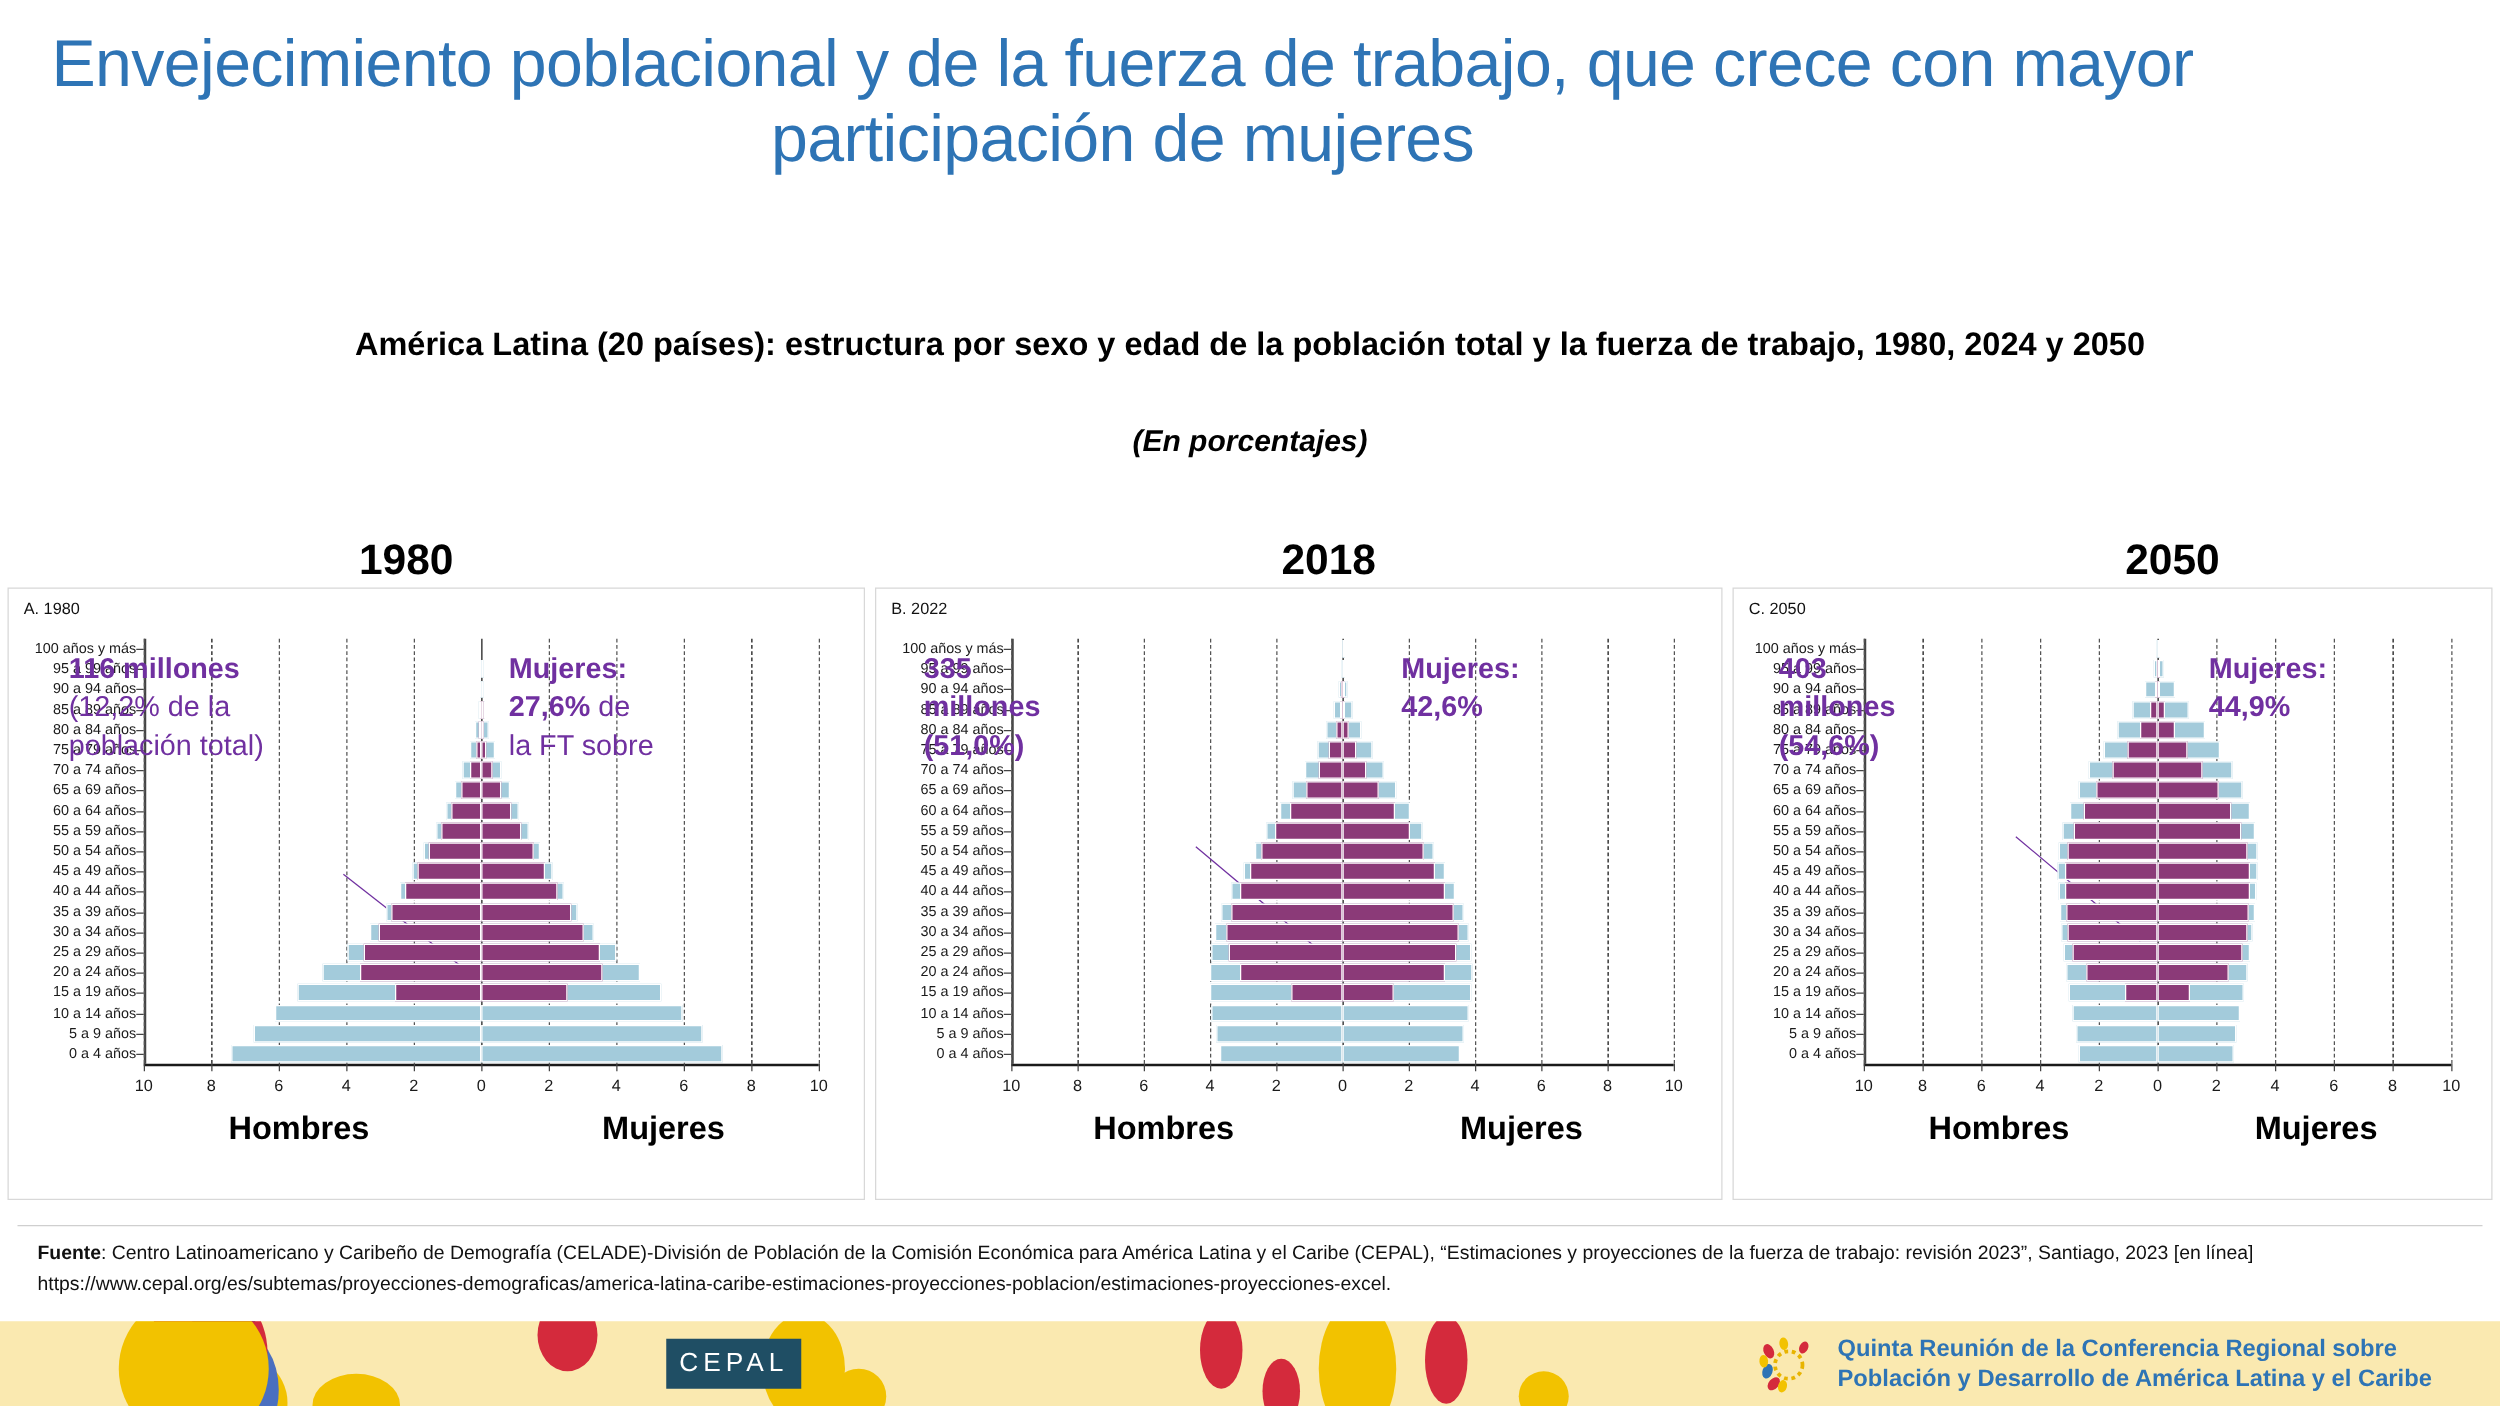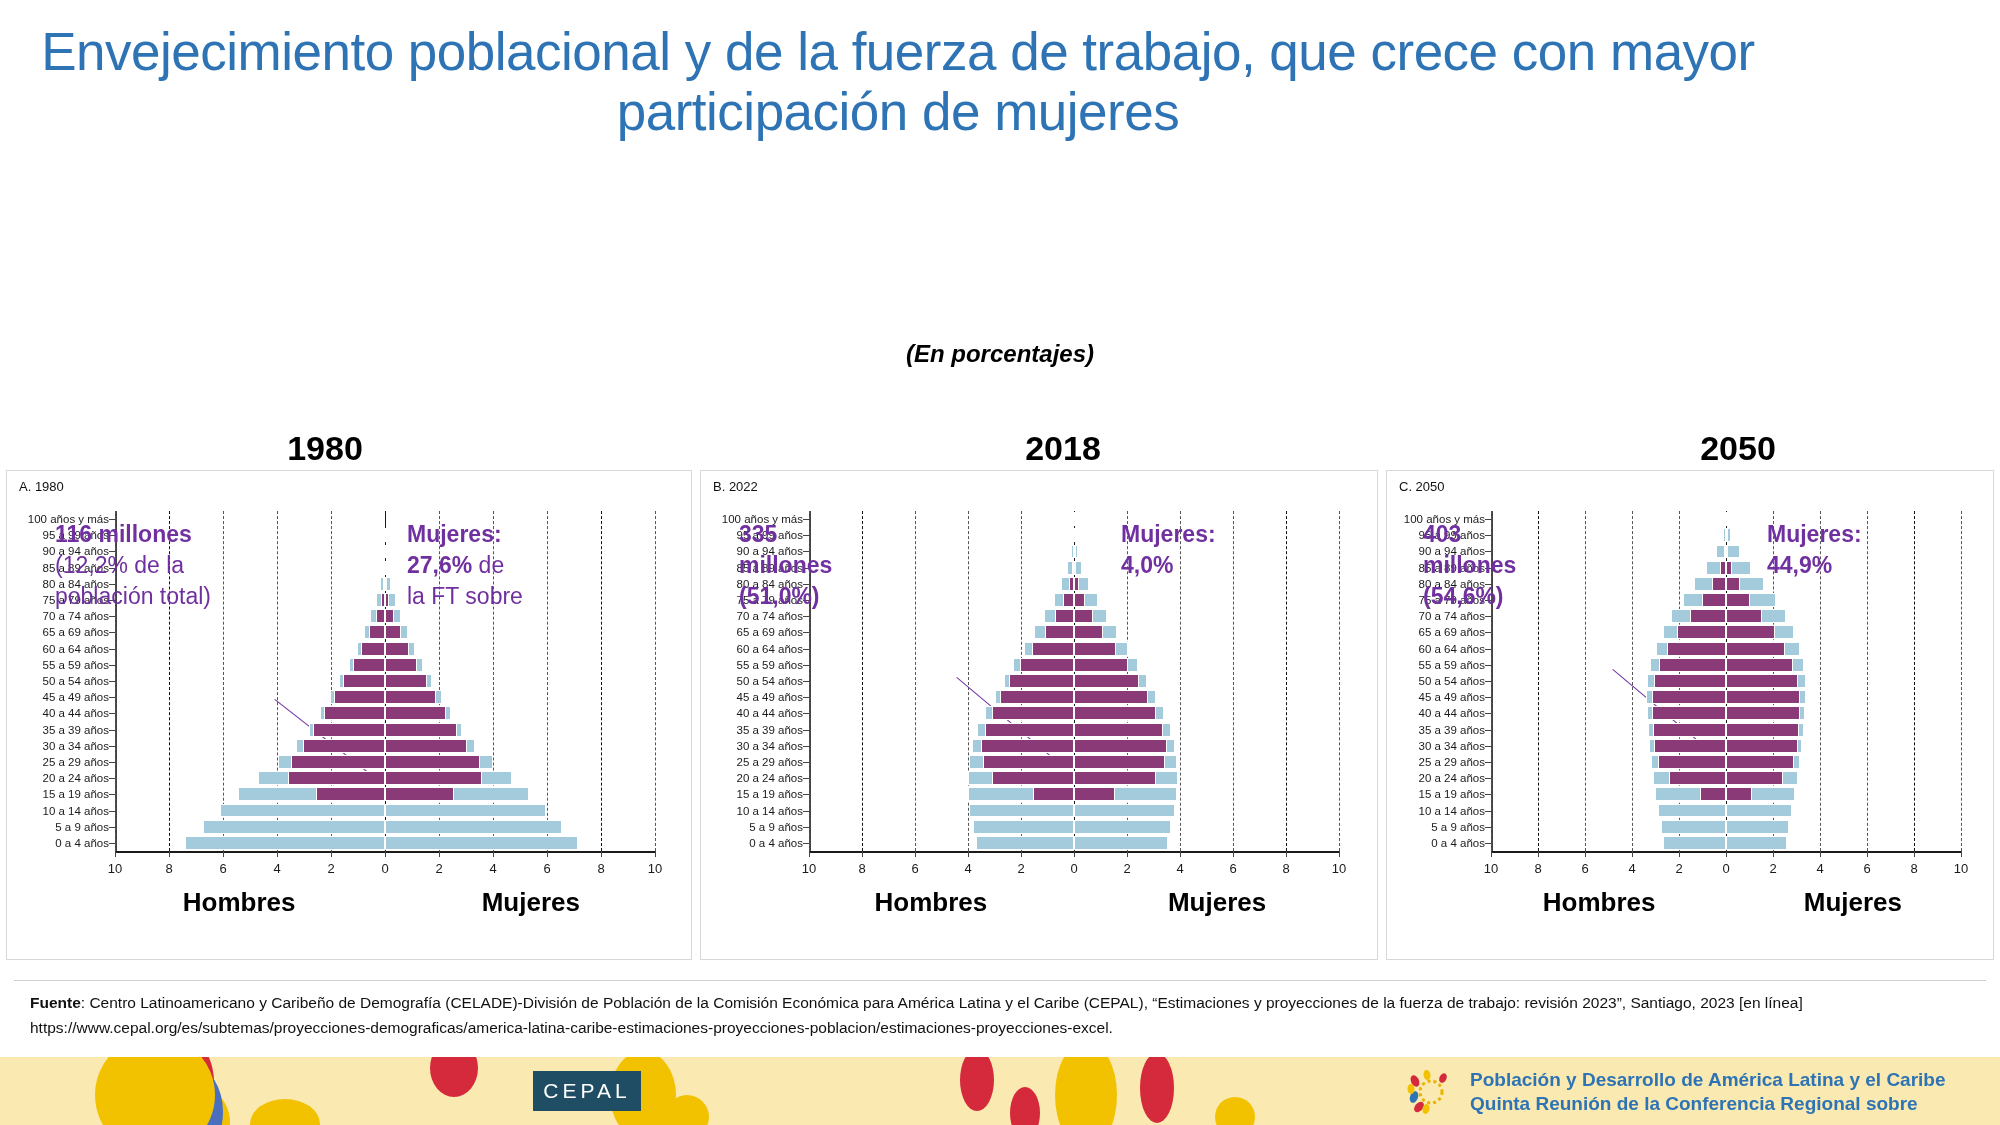"América Latina (20 países): estructura" div.subtitle { html: none -> <div>América Latina (20 países): estructura por sexo y edad de la población total y la fuerza de trabajo, 1980, 2024 y 2050</div> }
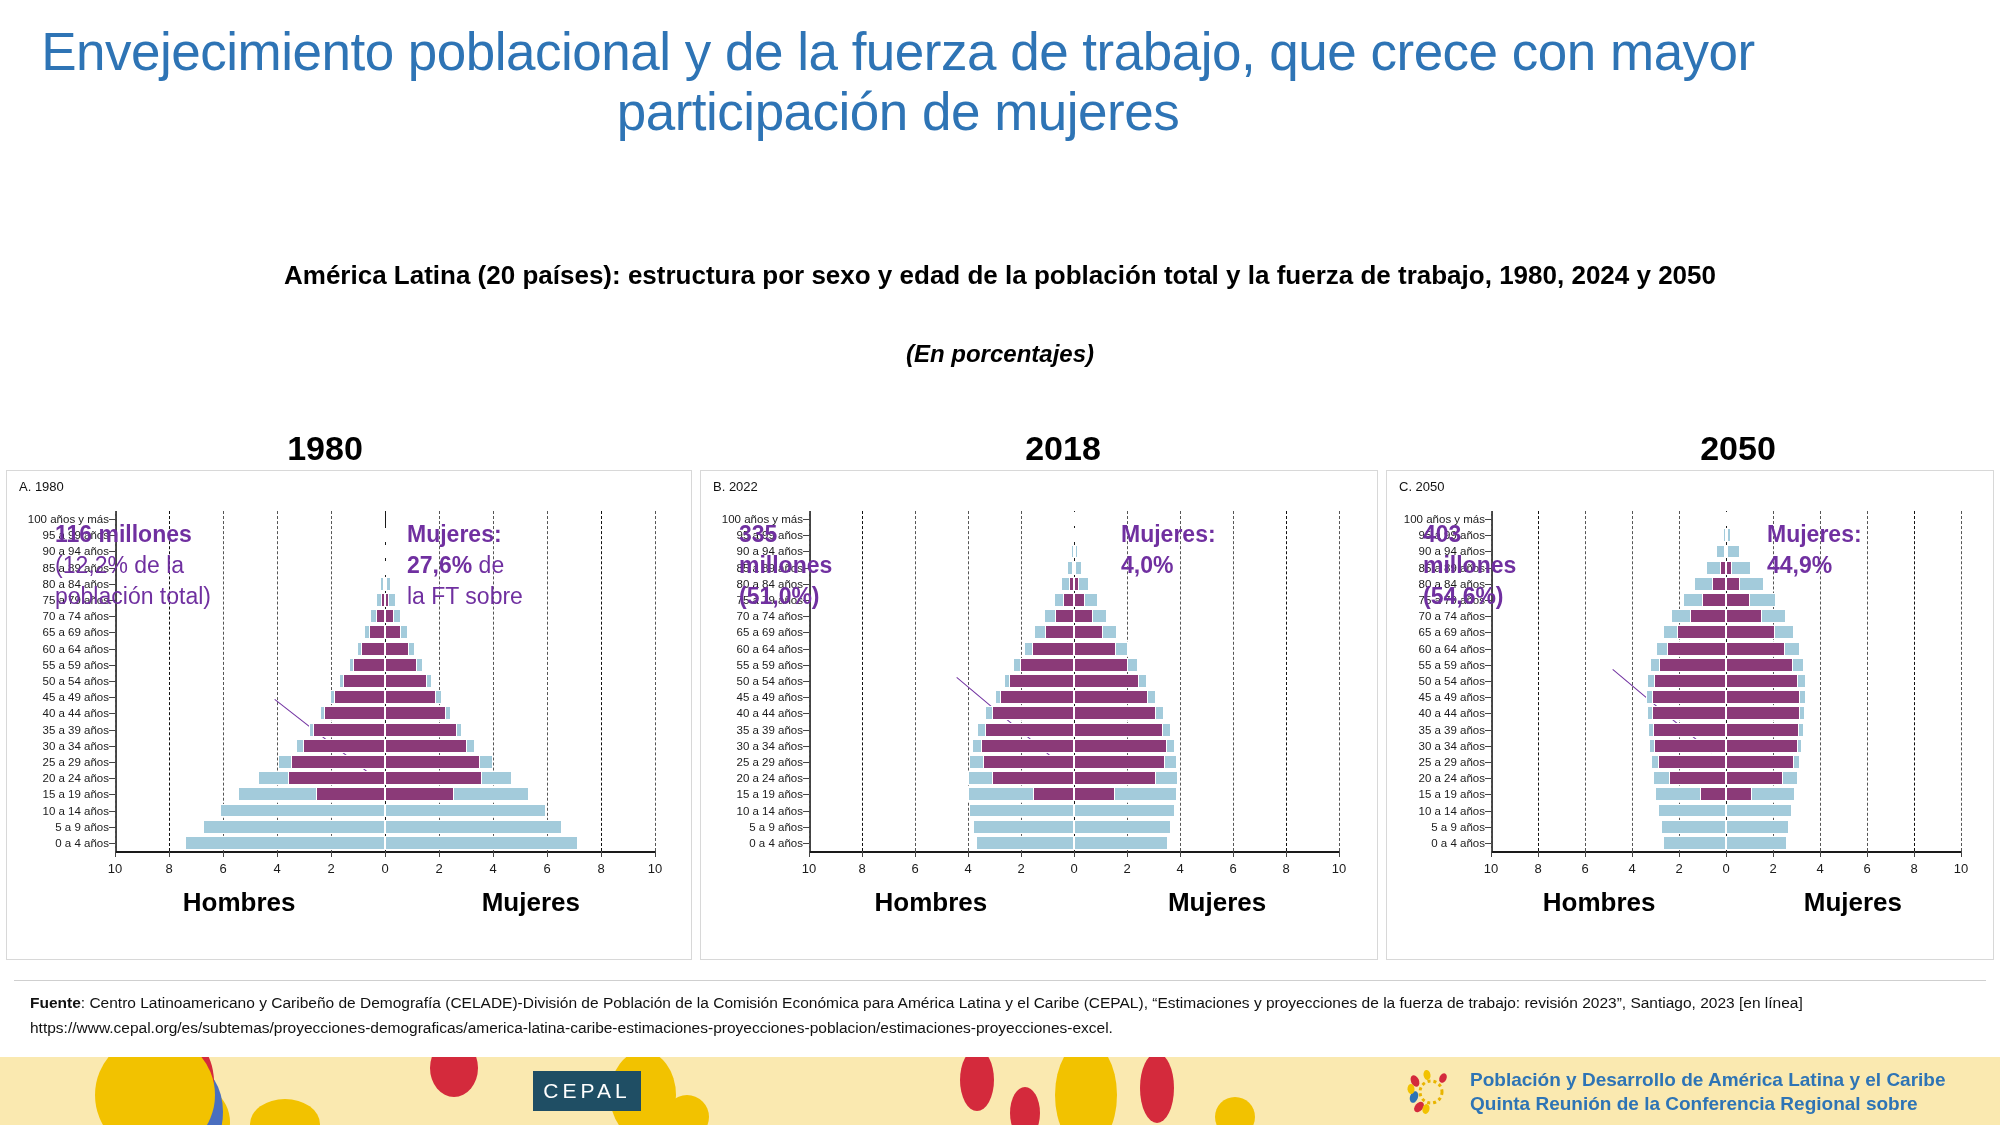"4,0%" b { text: 4,0% -> 42,6% }
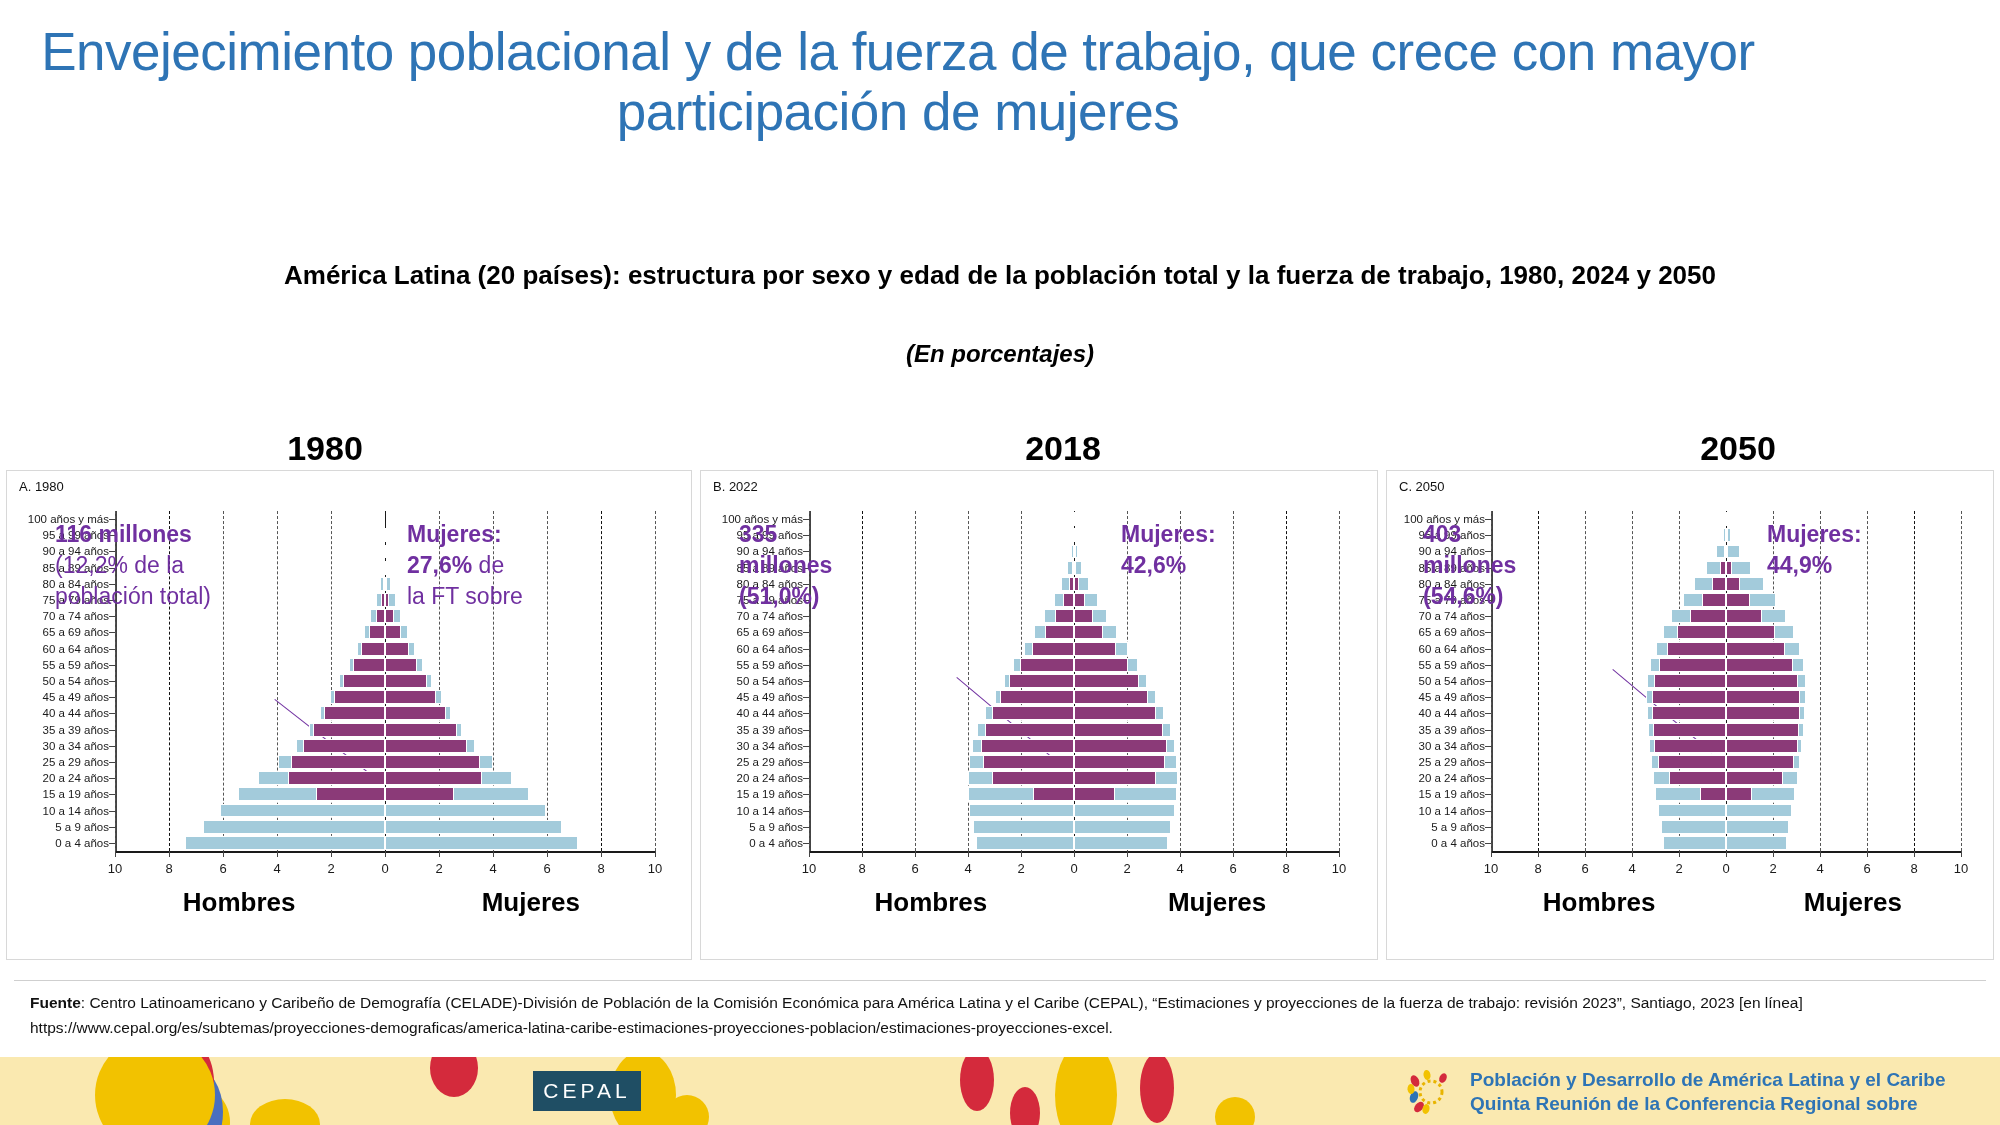"Población y Desarrollo de América" div { order: before "Quinta Reunión de la Conferencia" -> after "Quinta Reunión de la Conferencia" }
